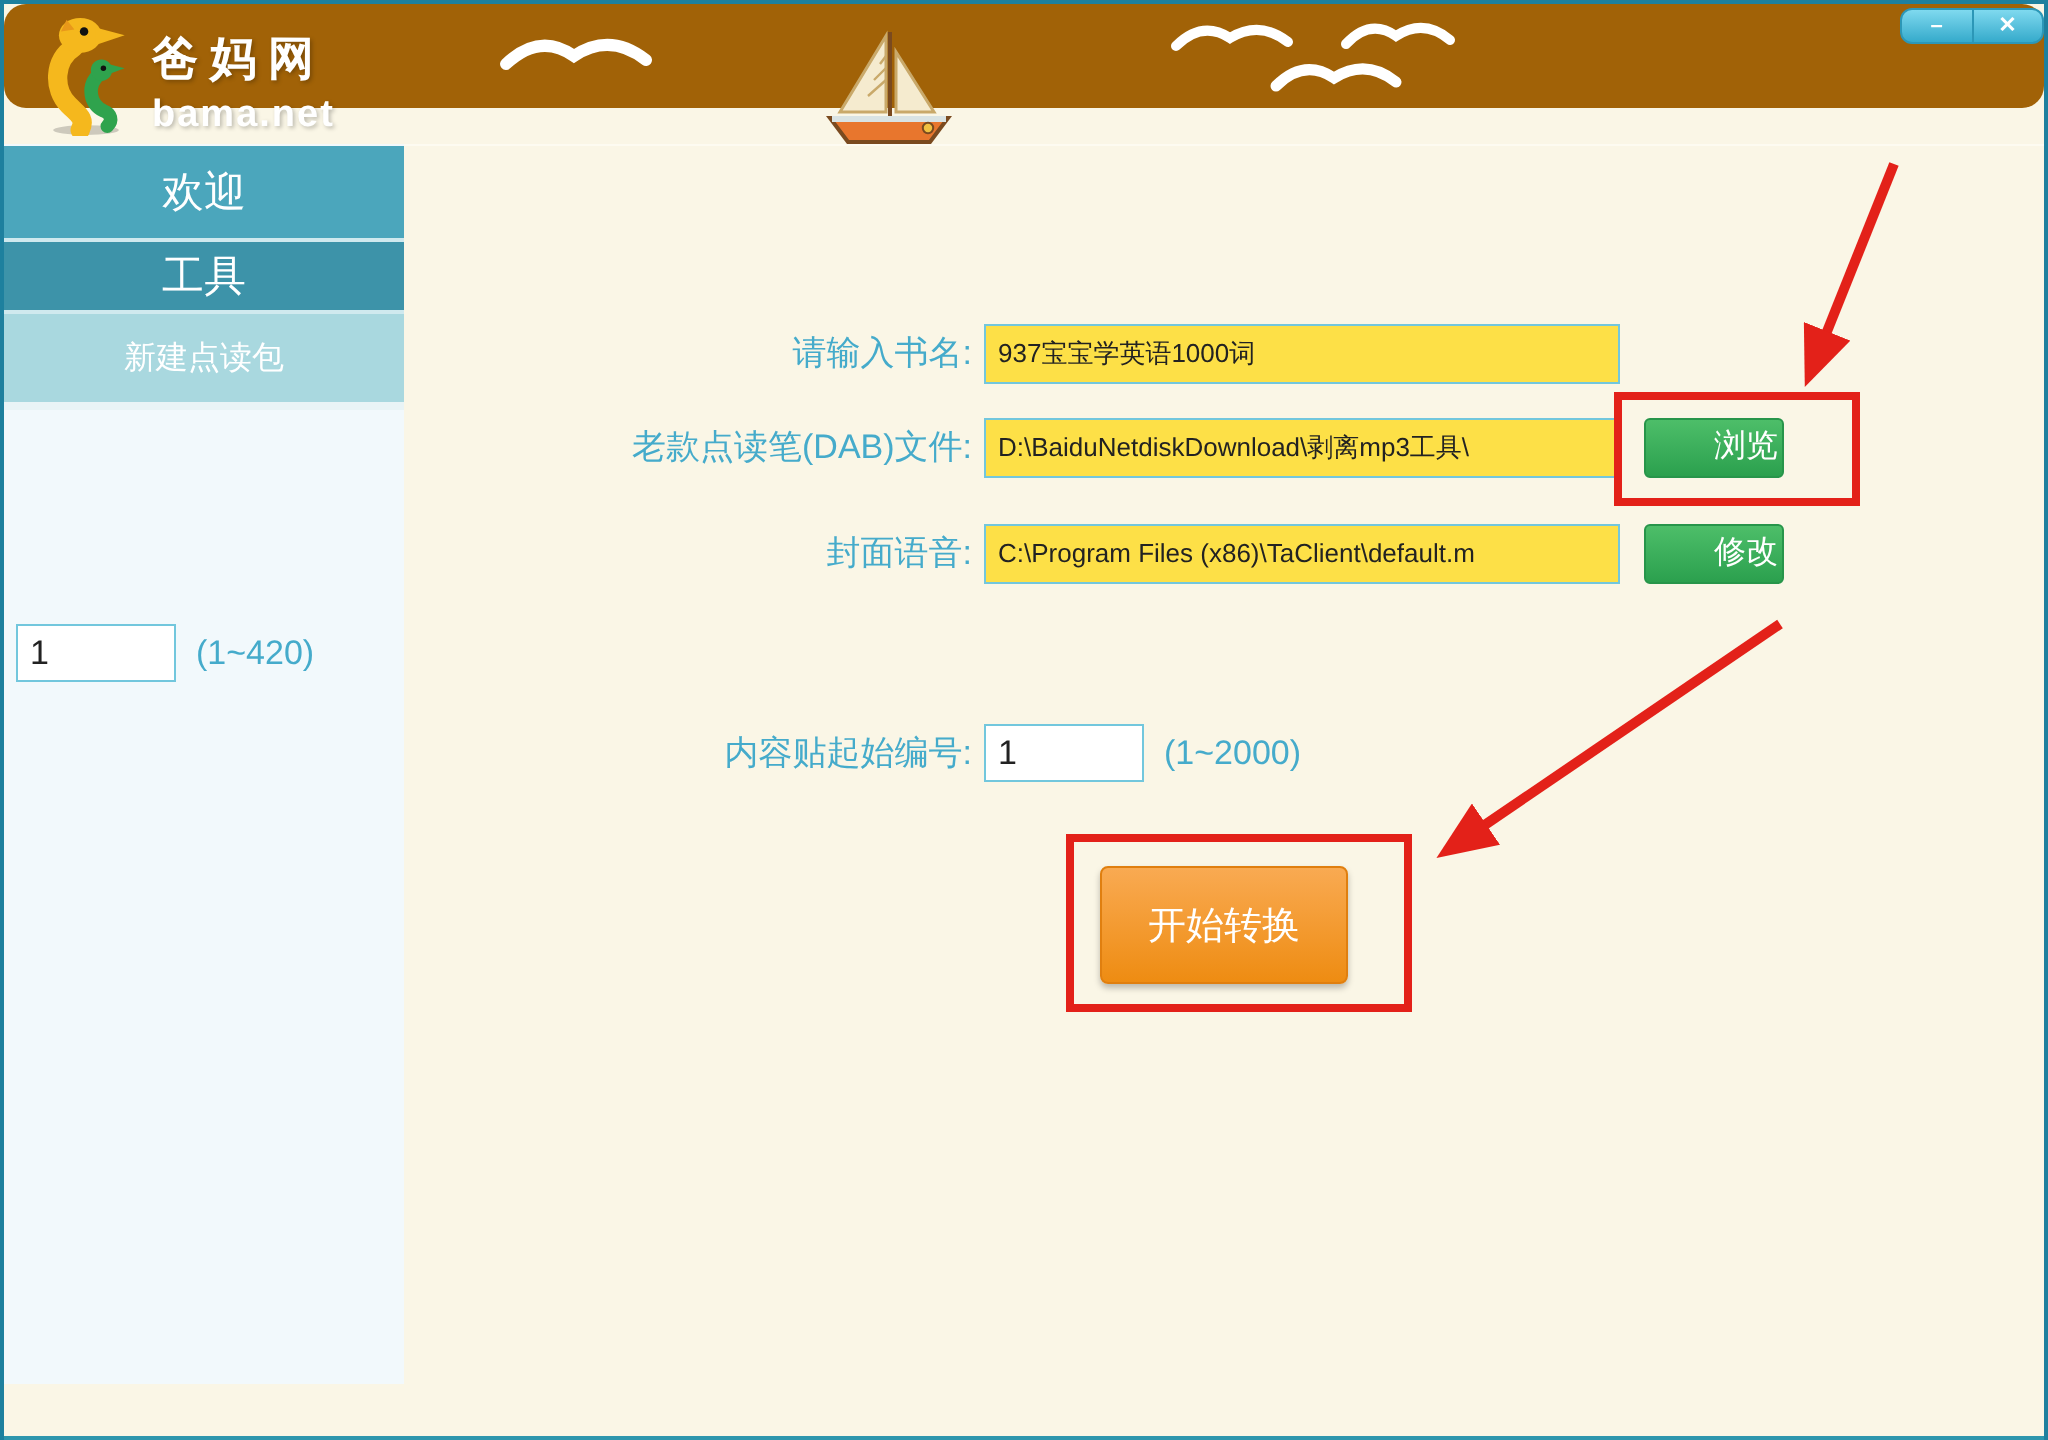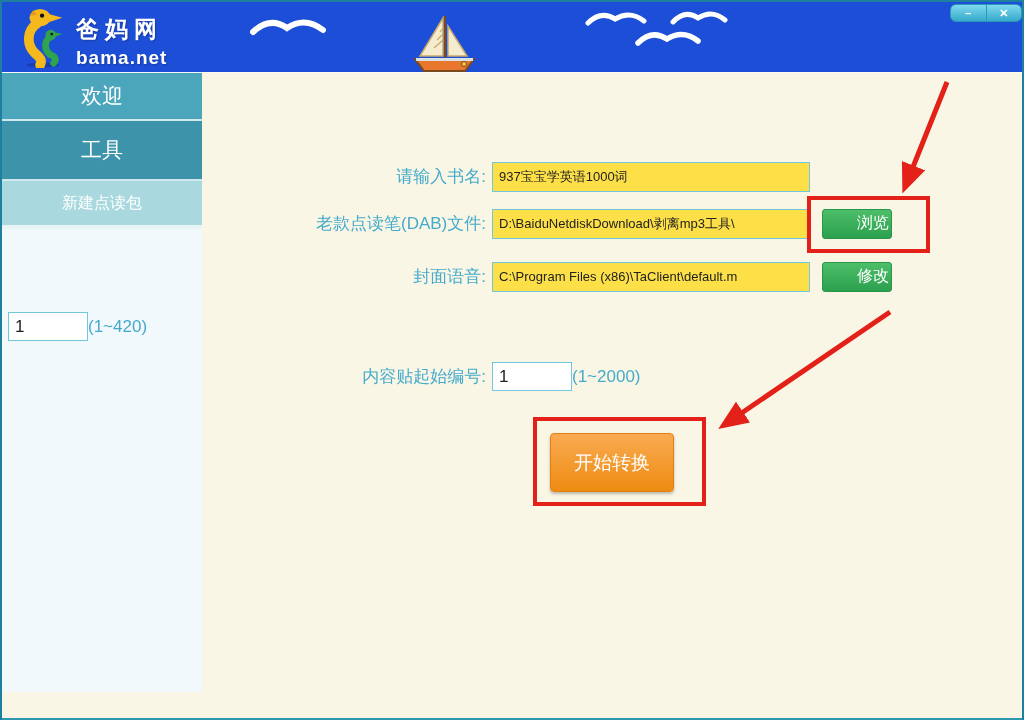"爸妈网" .header { background: #1d4ed8 -> #a16207; border-radius: none -> 11px; height: 70px -> 52px }
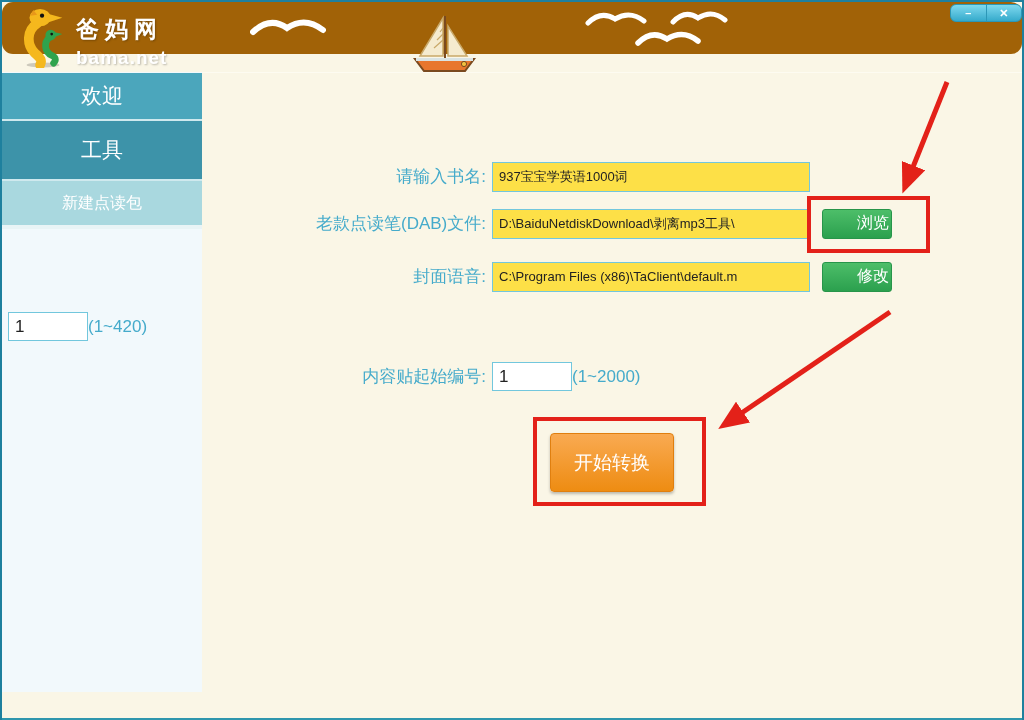"工具" .si-tools { height: 60px -> 36px }
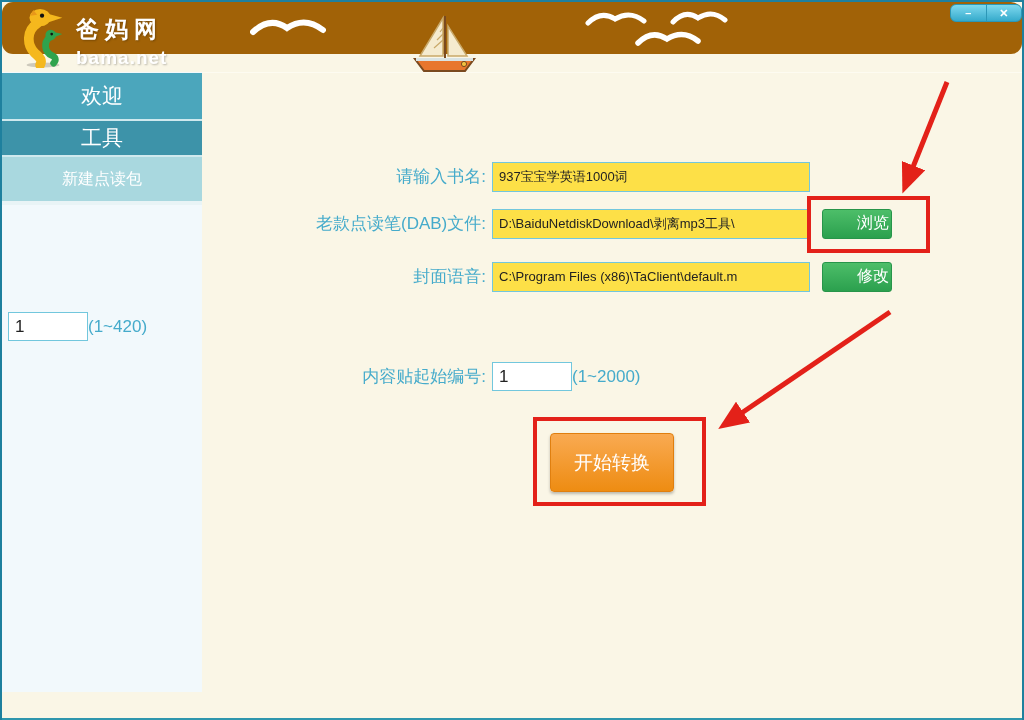"(1~420)" .hint { margin-left: none -> 10px }
